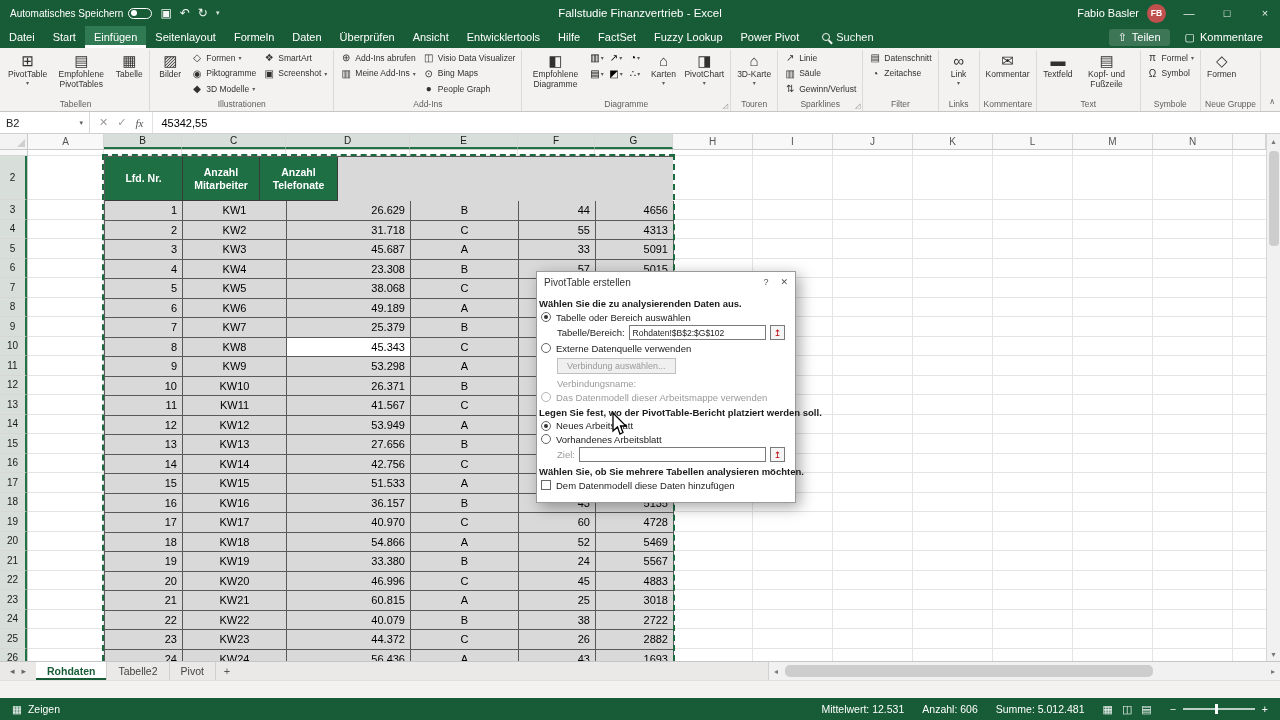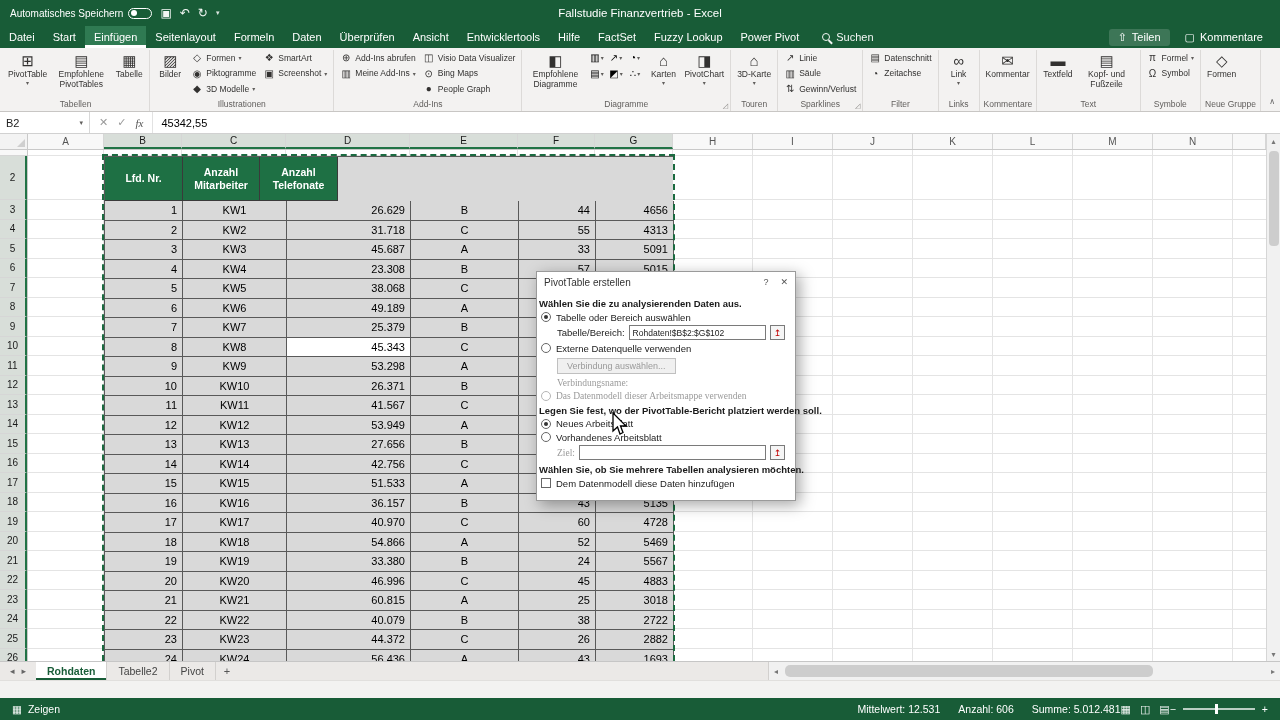"Fabio Basler" div.tb-right { html: none -> <div> <span>Fabio Basler</span> <span>FB</span> <span>—</span> <span>□</span> <span>×</span> </div> }
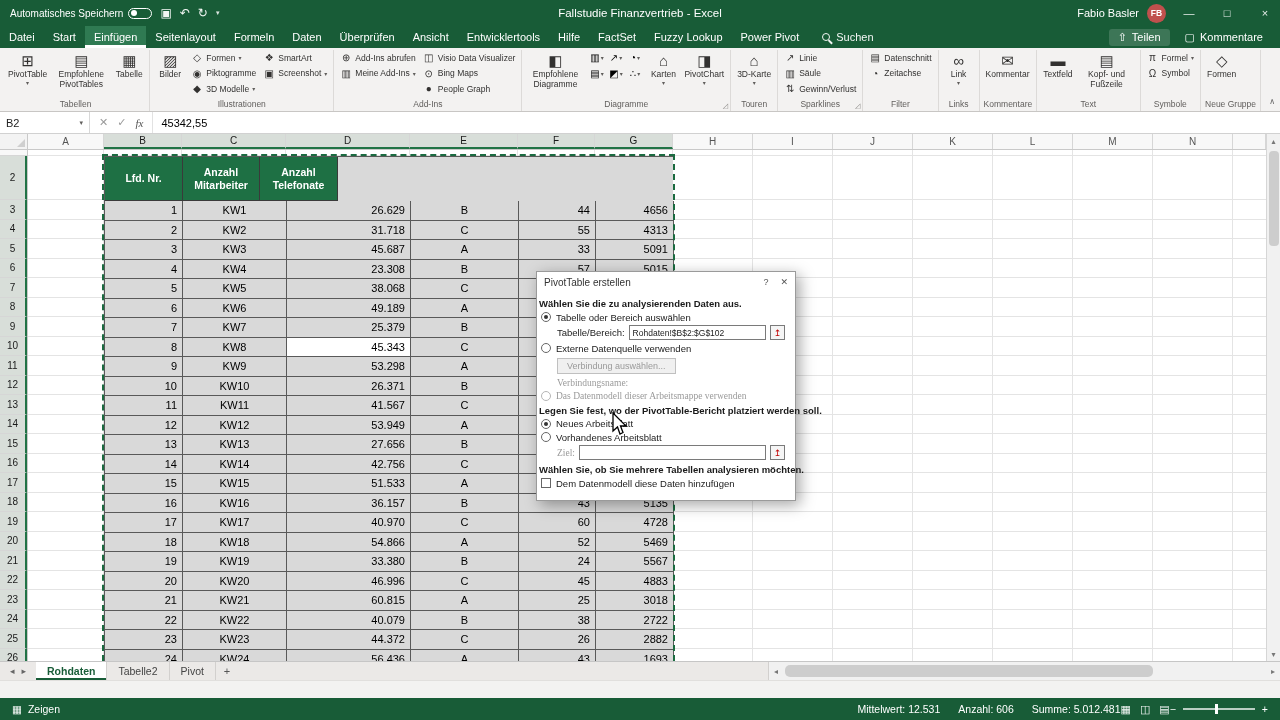"Verbindungsname:" .dis-text { font-family: Liberation Serif, serif -> none }
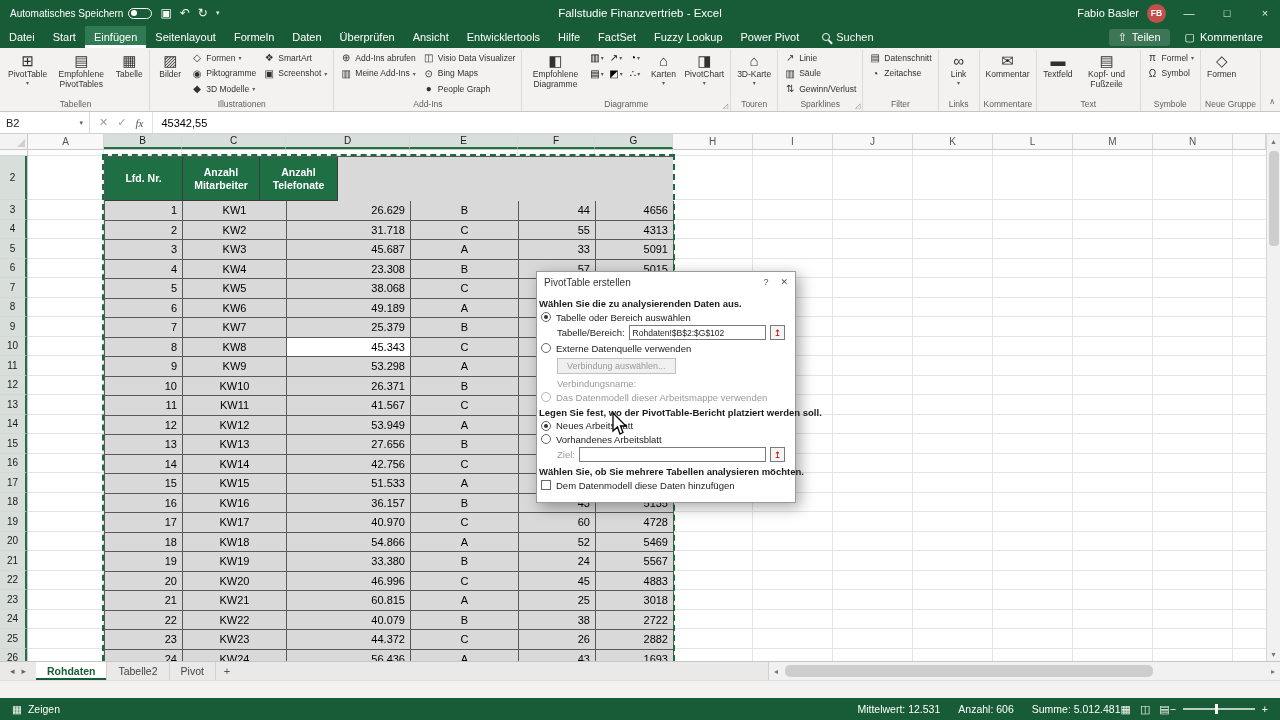"Mittelwert: 12.531" .sb-right { gap: none -> 18px }
